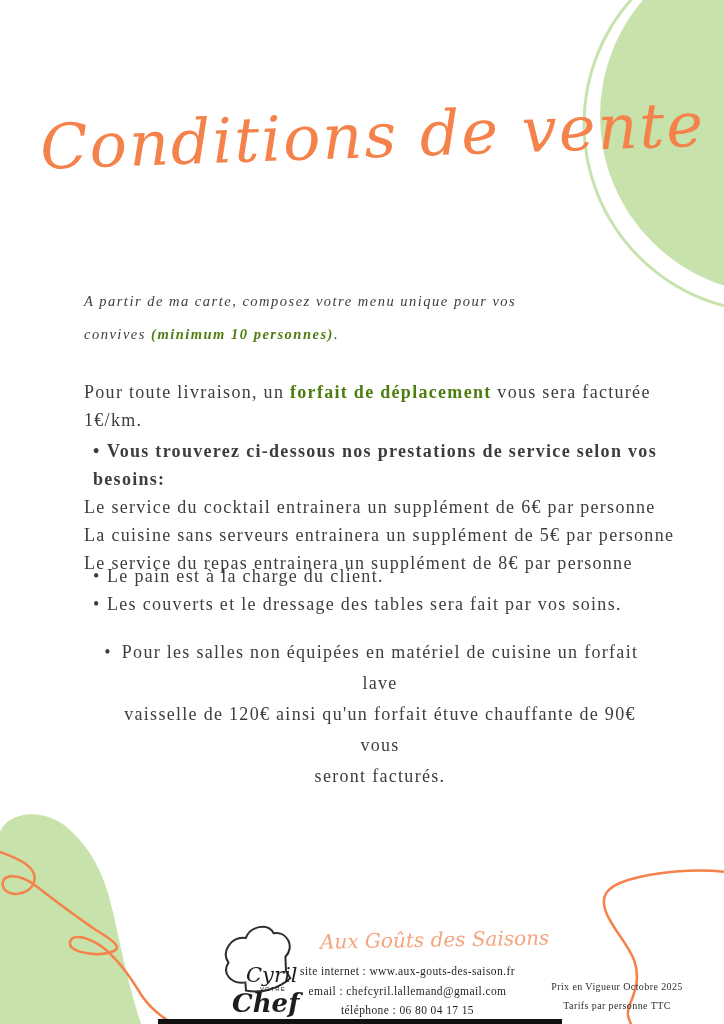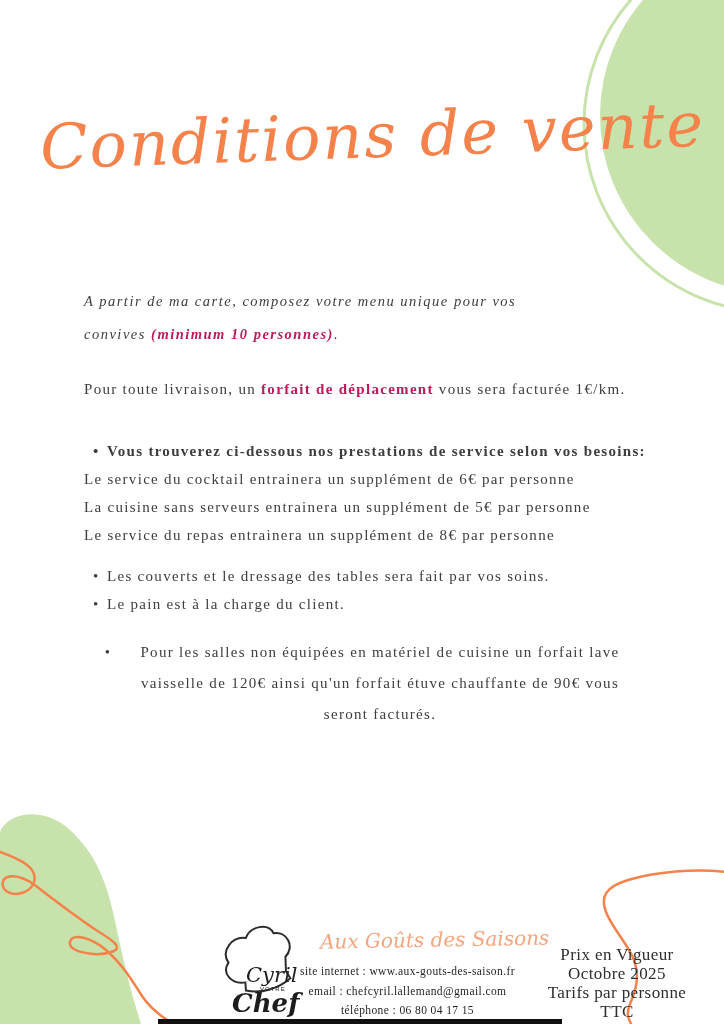"(minimum 10 personnes)" .b { color: #be185d -> #4d7c0f }
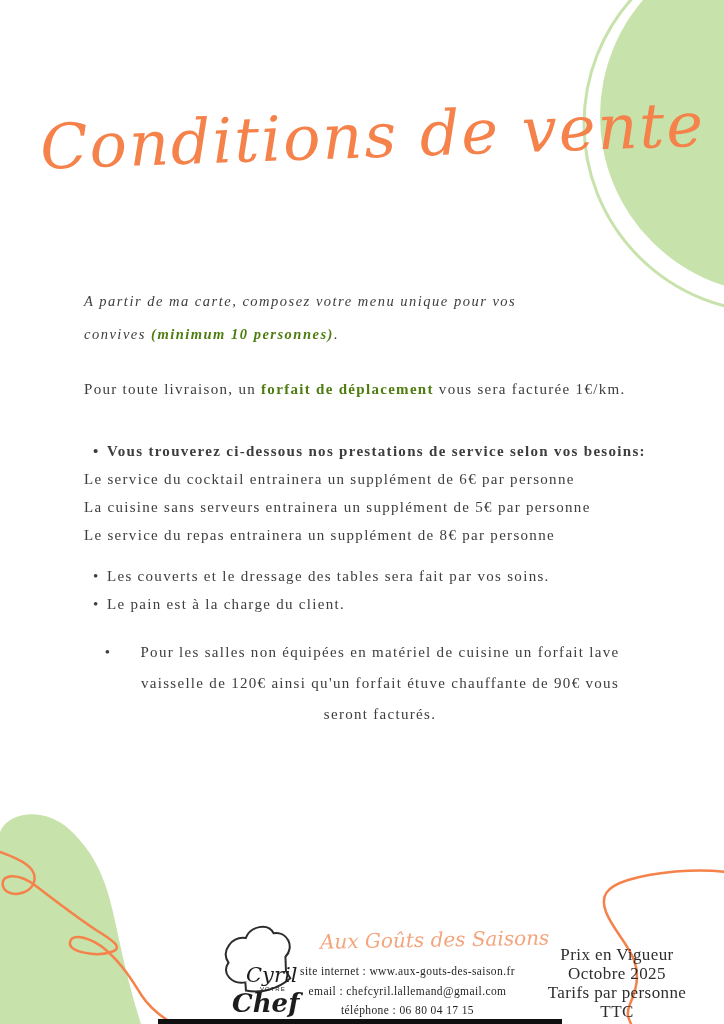"Pour toute livraison, un forfait" .bodytext { font-size: 15px -> 18px }
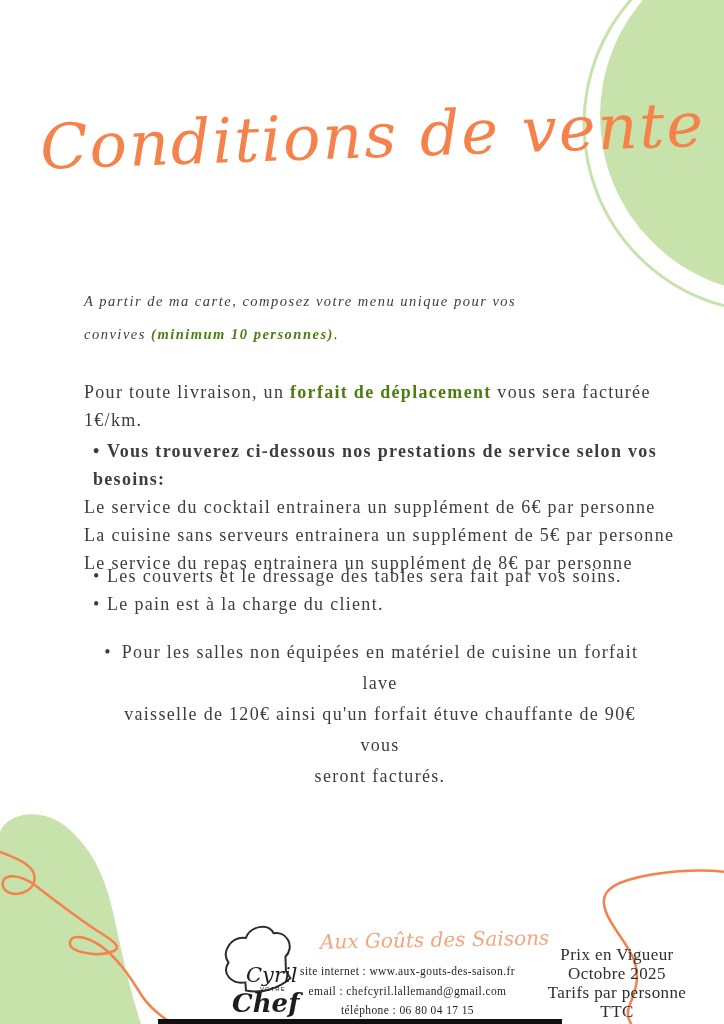"• Les couverts et le" div { order: before "• Le pain est à" -> after "• Le pain est à" }
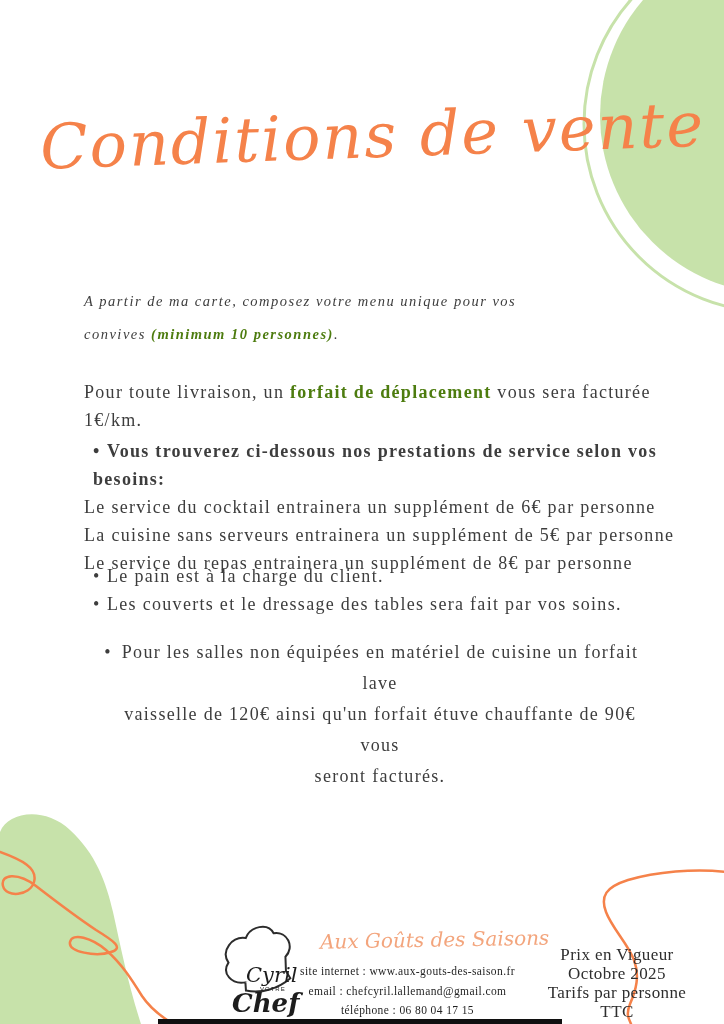"Prix en Vigueur Octobre 2025" .pricing { font-size: 17px -> 10px; top: 945px -> 977px }
